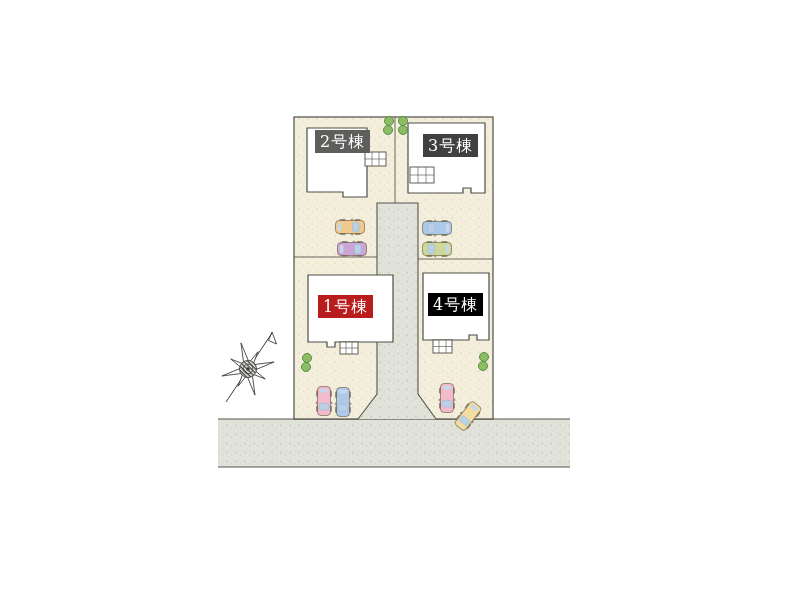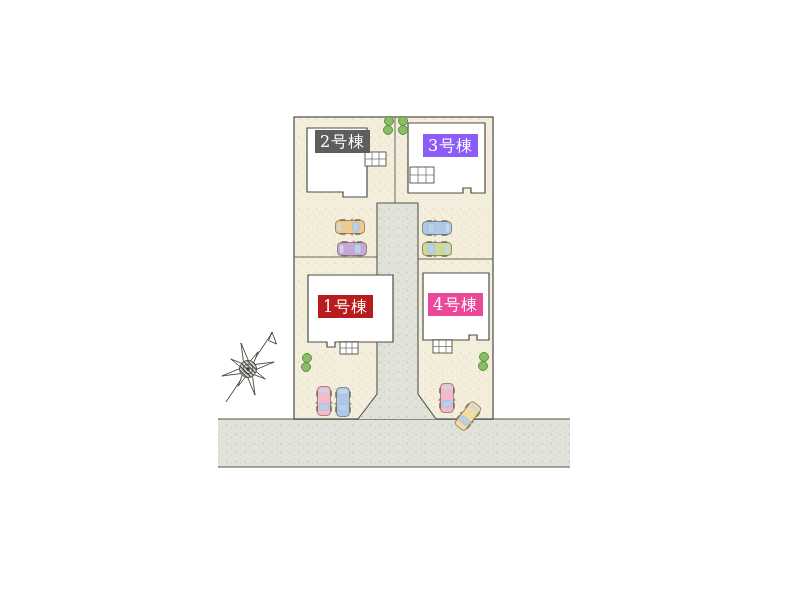"3号棟" div.bldg-label { background-color: #8b5cf6 -> #404040 }
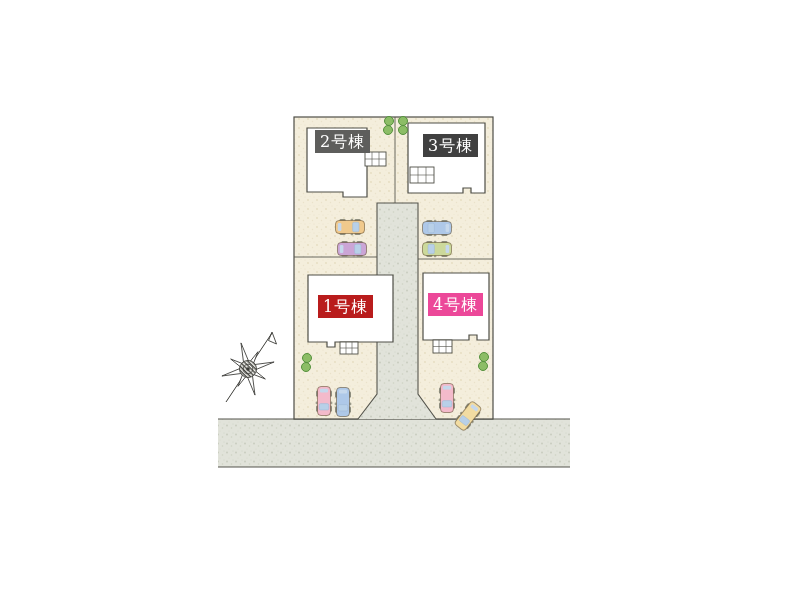"4号棟" div.bldg-label { background-color: #ec4899 -> #000000 }
